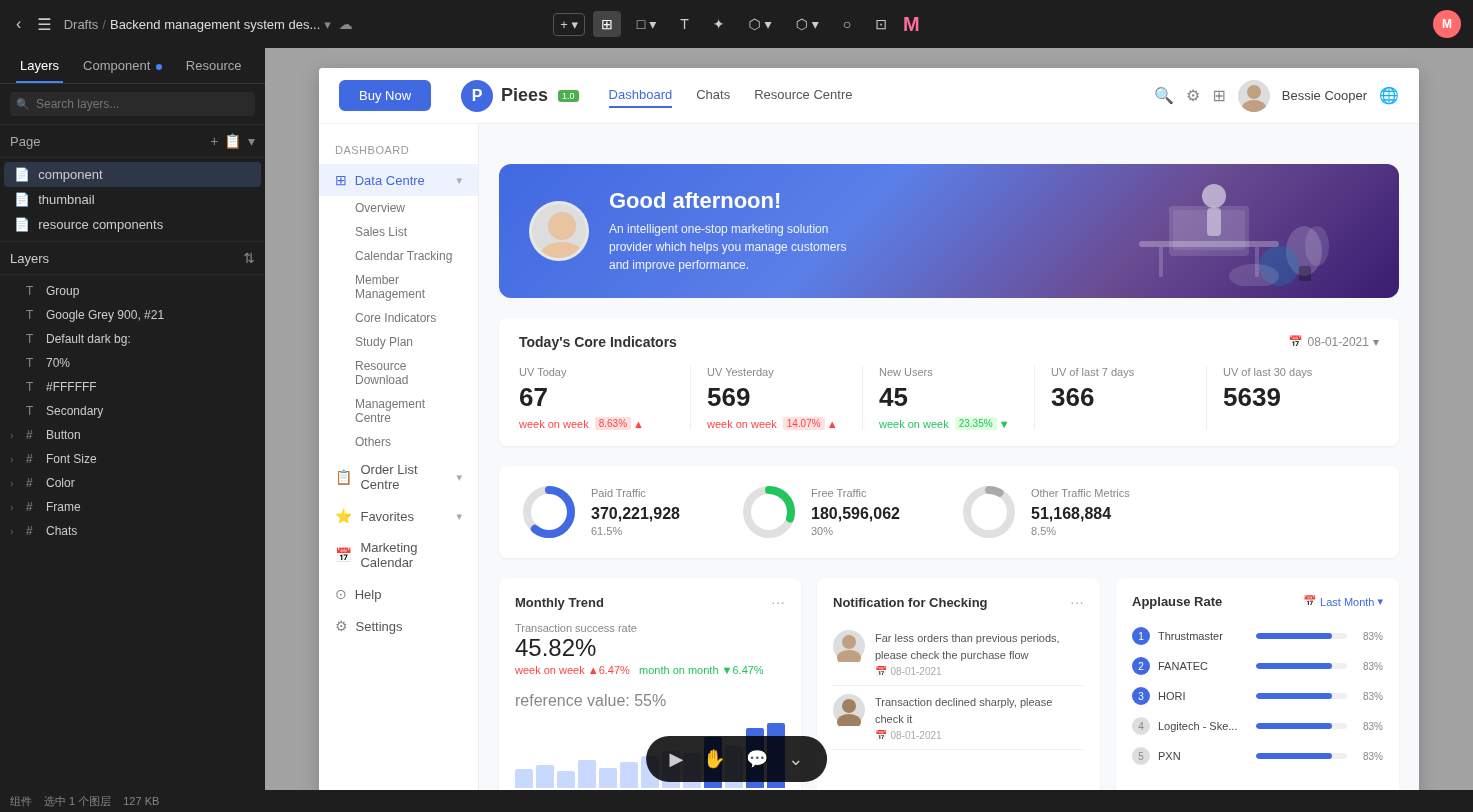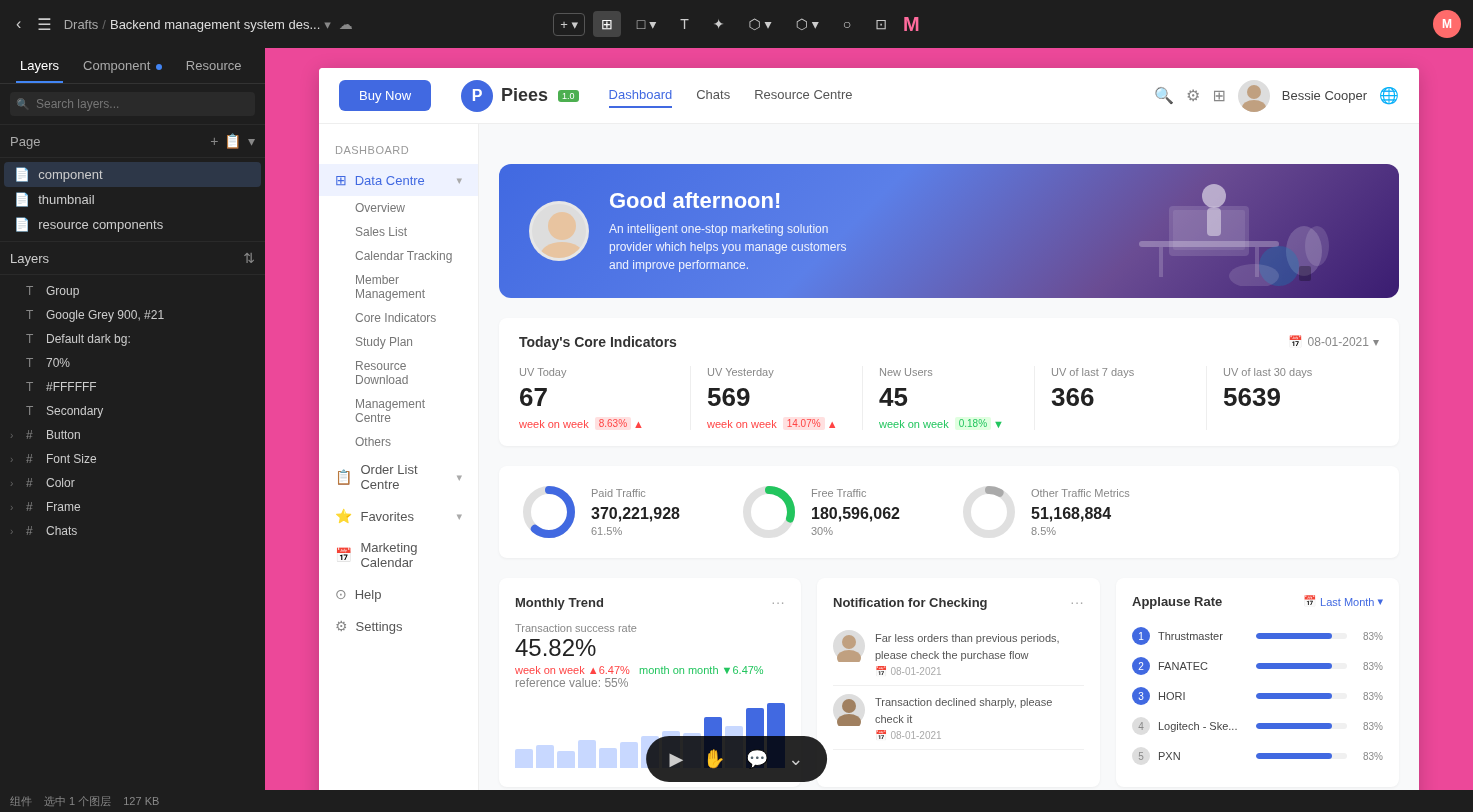"Buy Now" .main-area { background: #ec4899 -> #a3a3a3 }
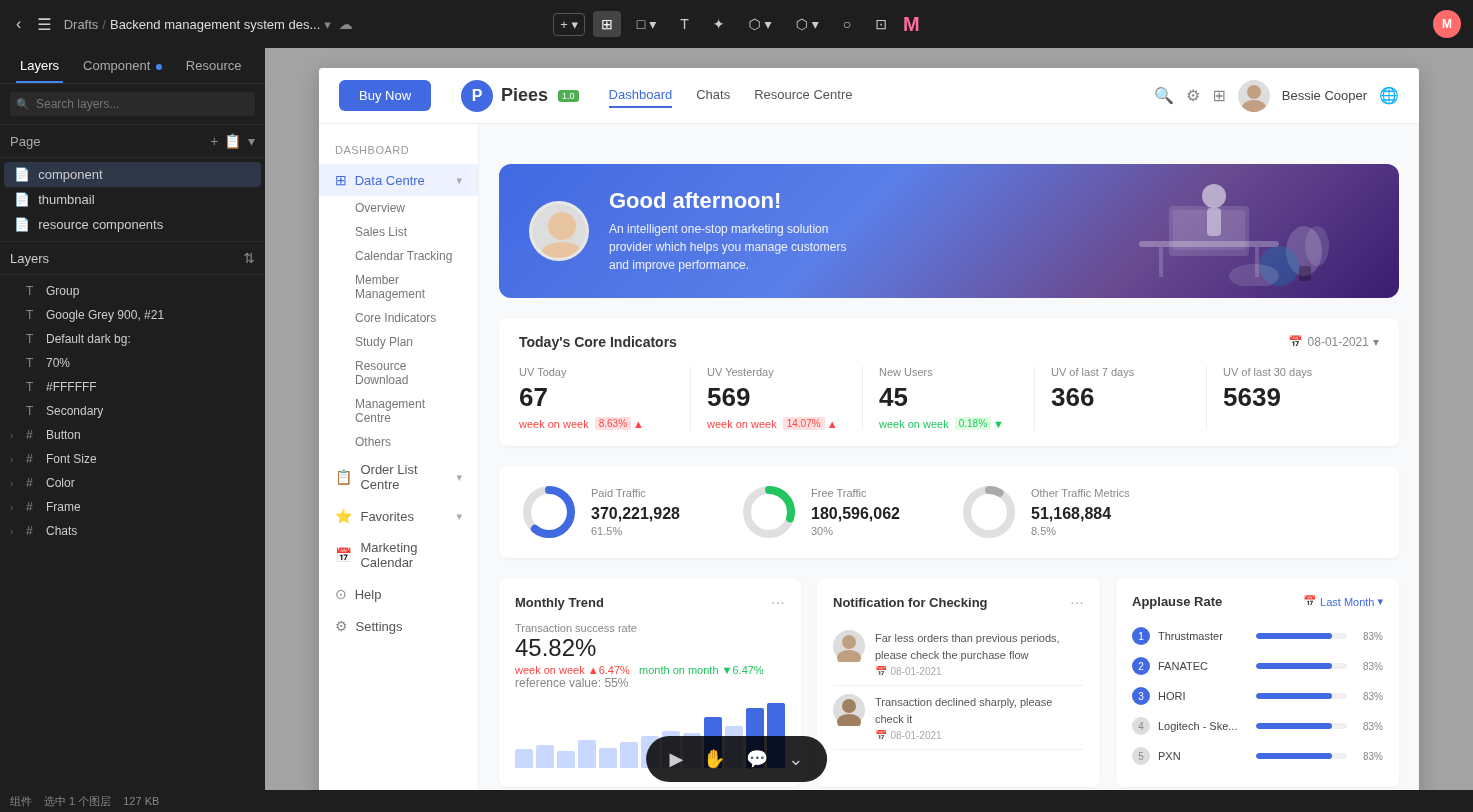"0.18%" span { text: 0.18% -> 23.35% }
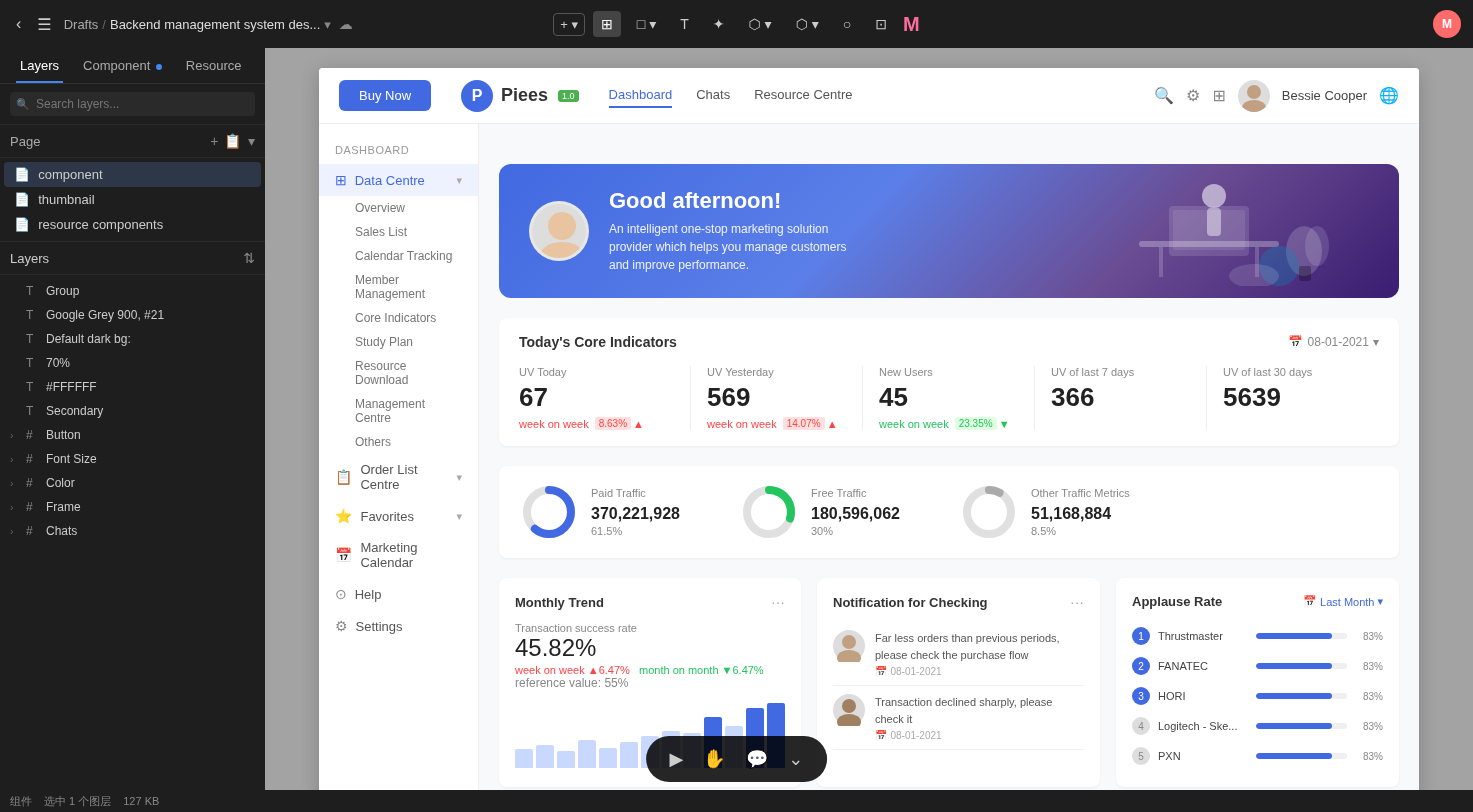"reference value: 55%" .trend-ref { font-size: 12px -> 16px; margin-top: 0 -> 16px }
